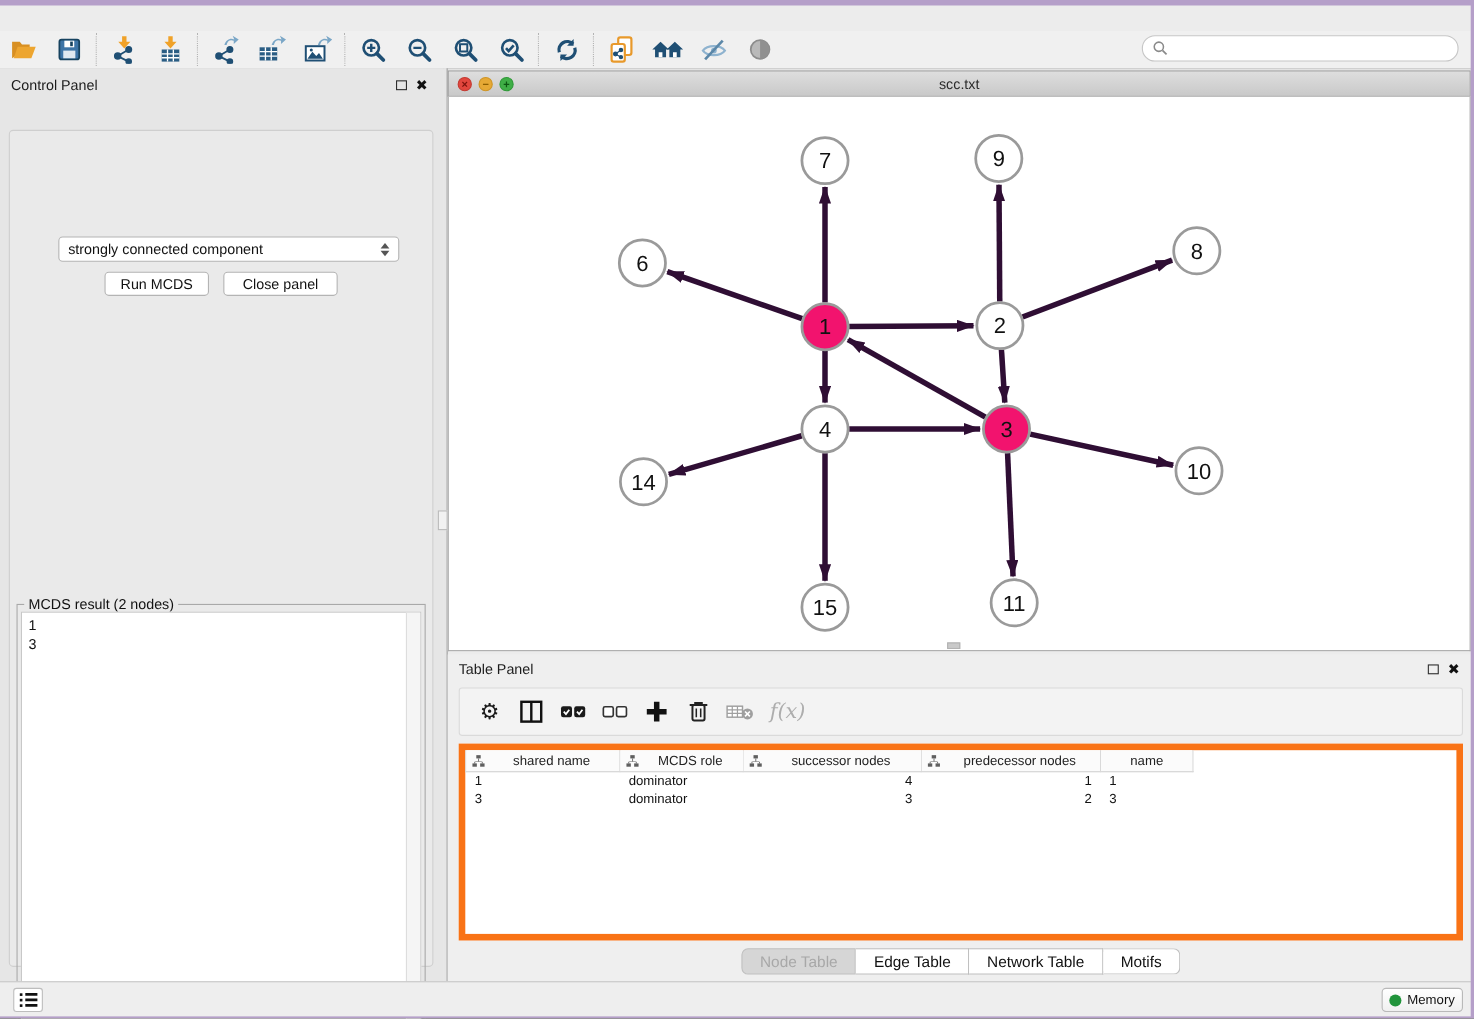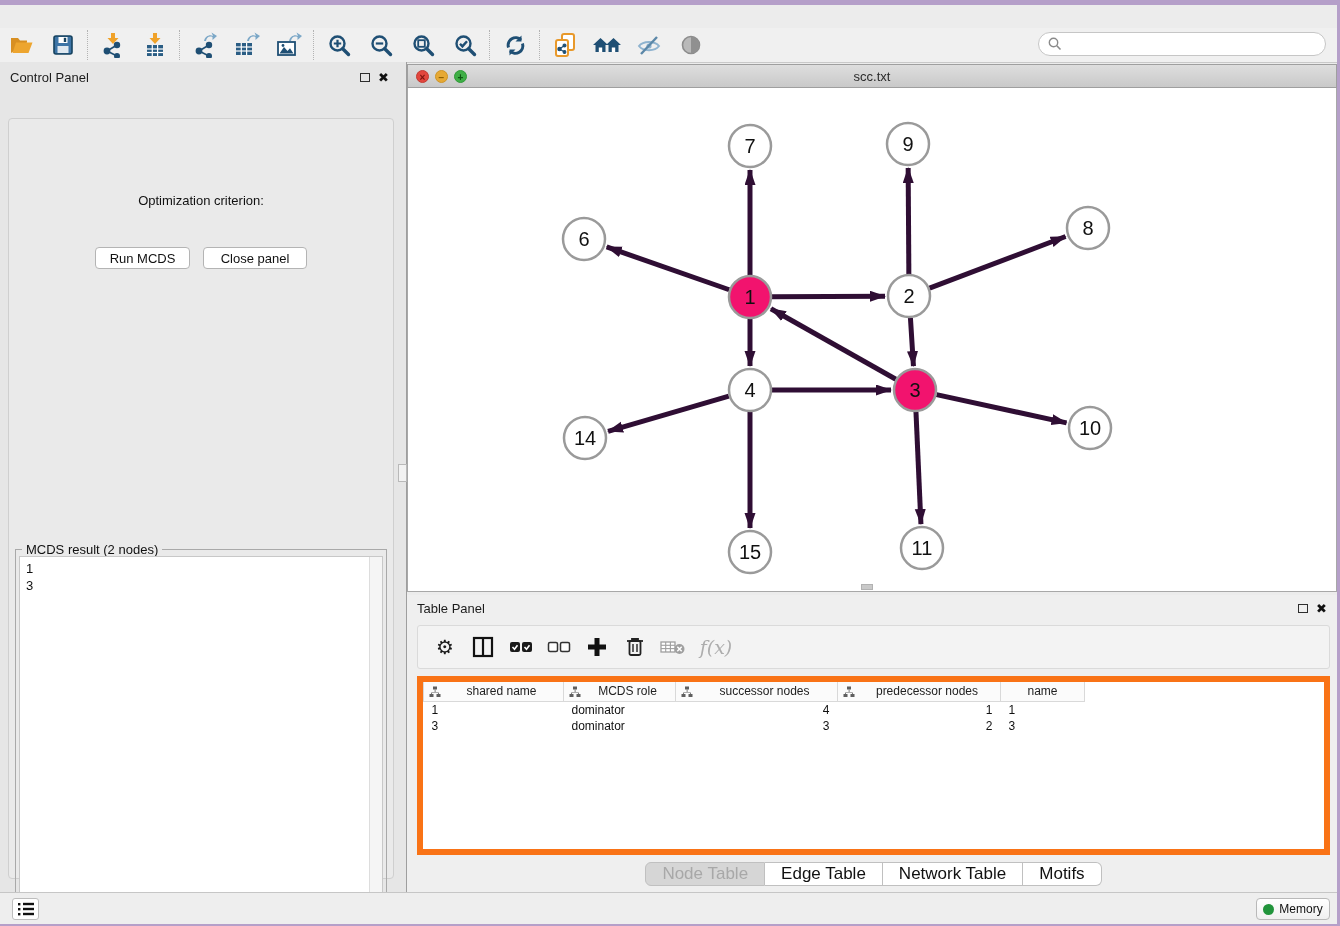"Optimization criterion:" div.opt-label { html: <div>Optimization criterion:</div> -> none }
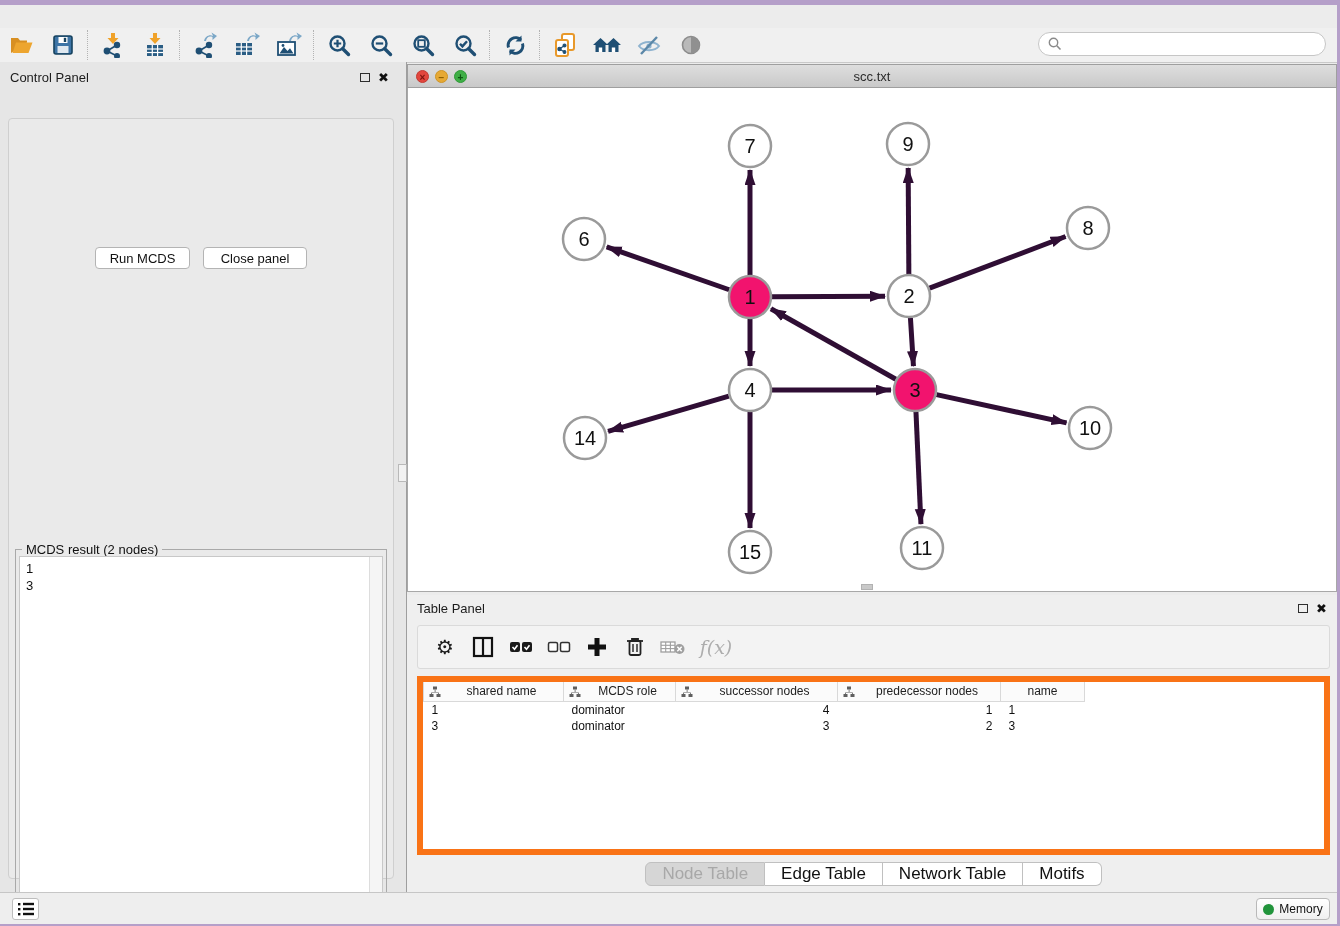"strongly connected component" div.select { html: none -> <div> <span>strongly connected component</span> <span> <span></span> <span></span> </span> </div> }
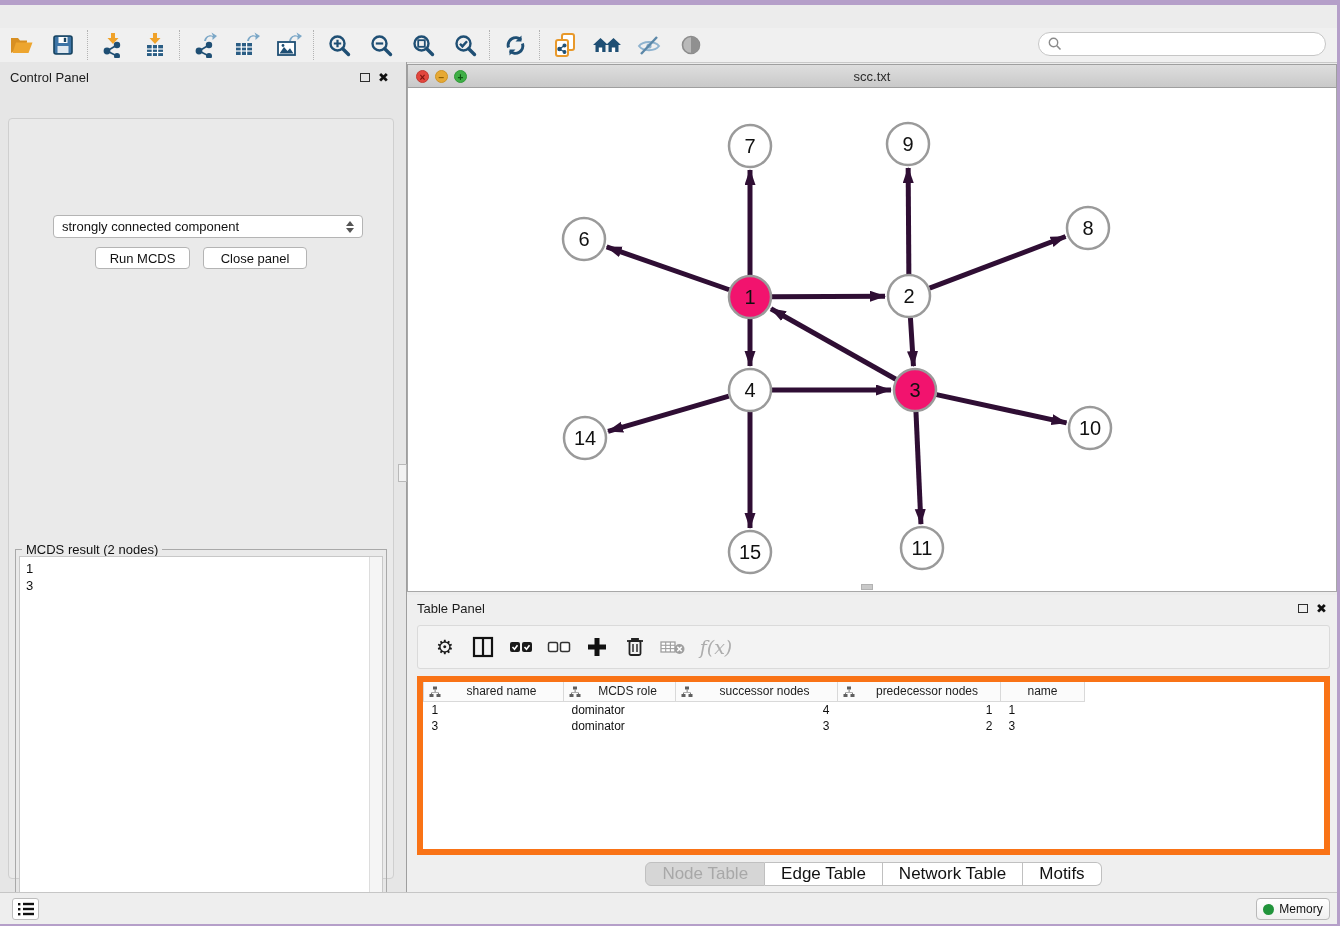"Node Table" .ttab { font-size: 17px -> 14px }
